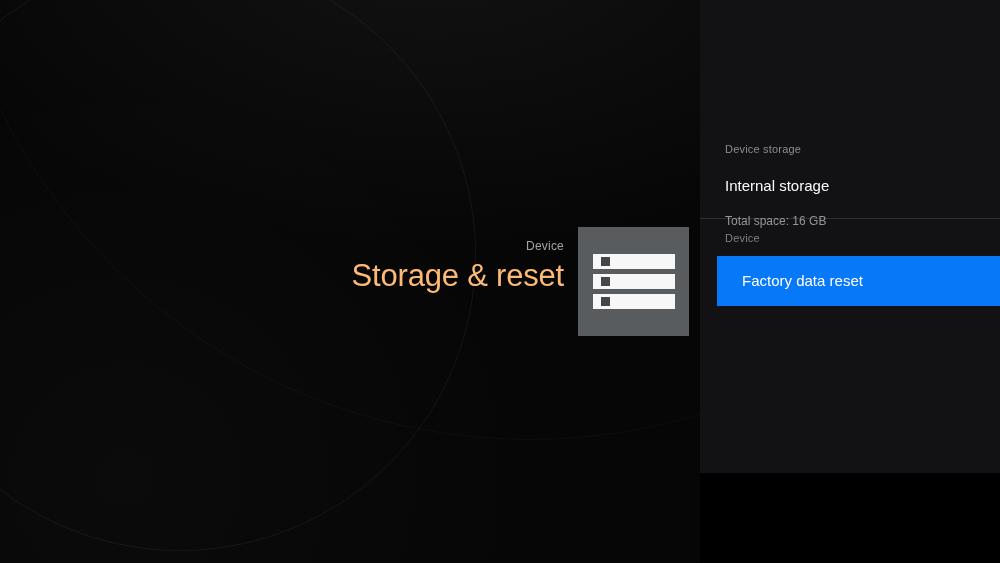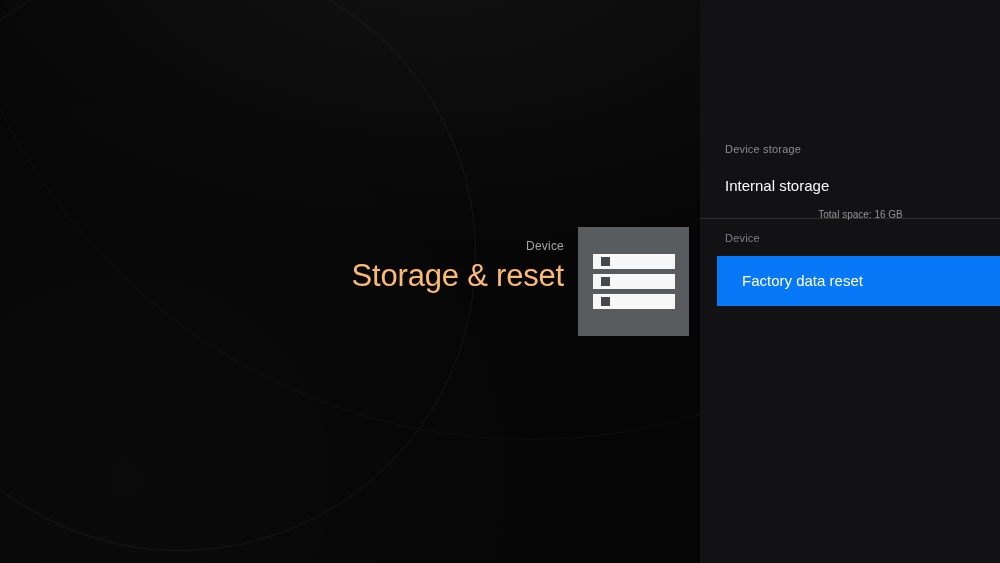"Device storage" .panel { height: 563px -> 473px }
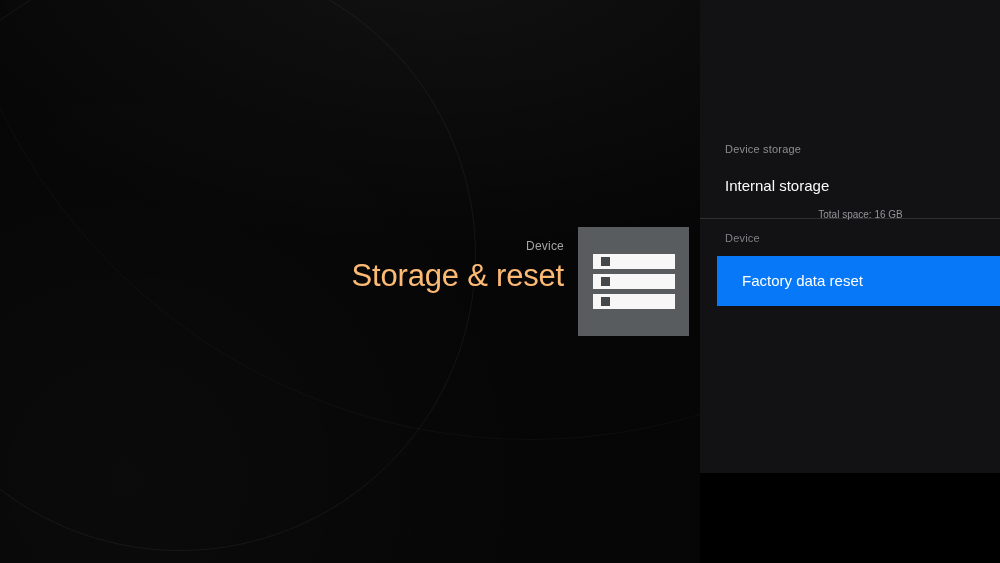"Total space: 16 GB" .item-subtitle { font-size: 10px -> 12px; margin-top: 13px -> 20px; text-align: center -> none }
